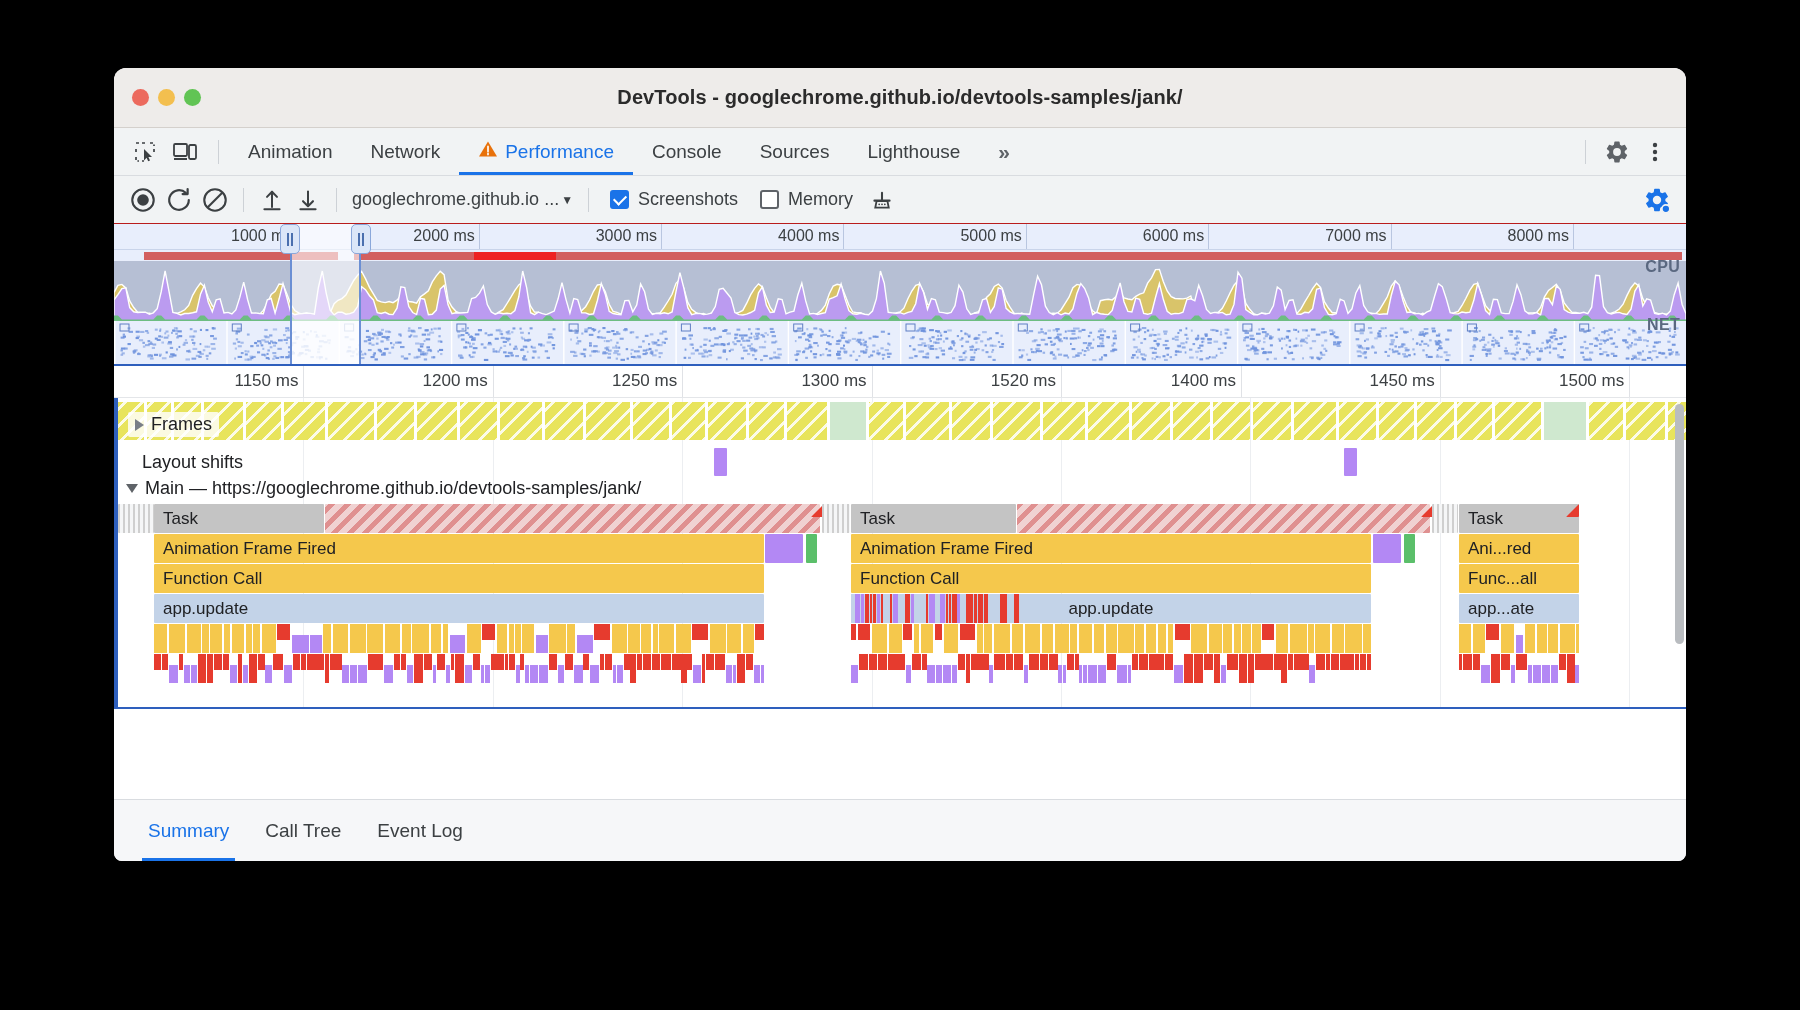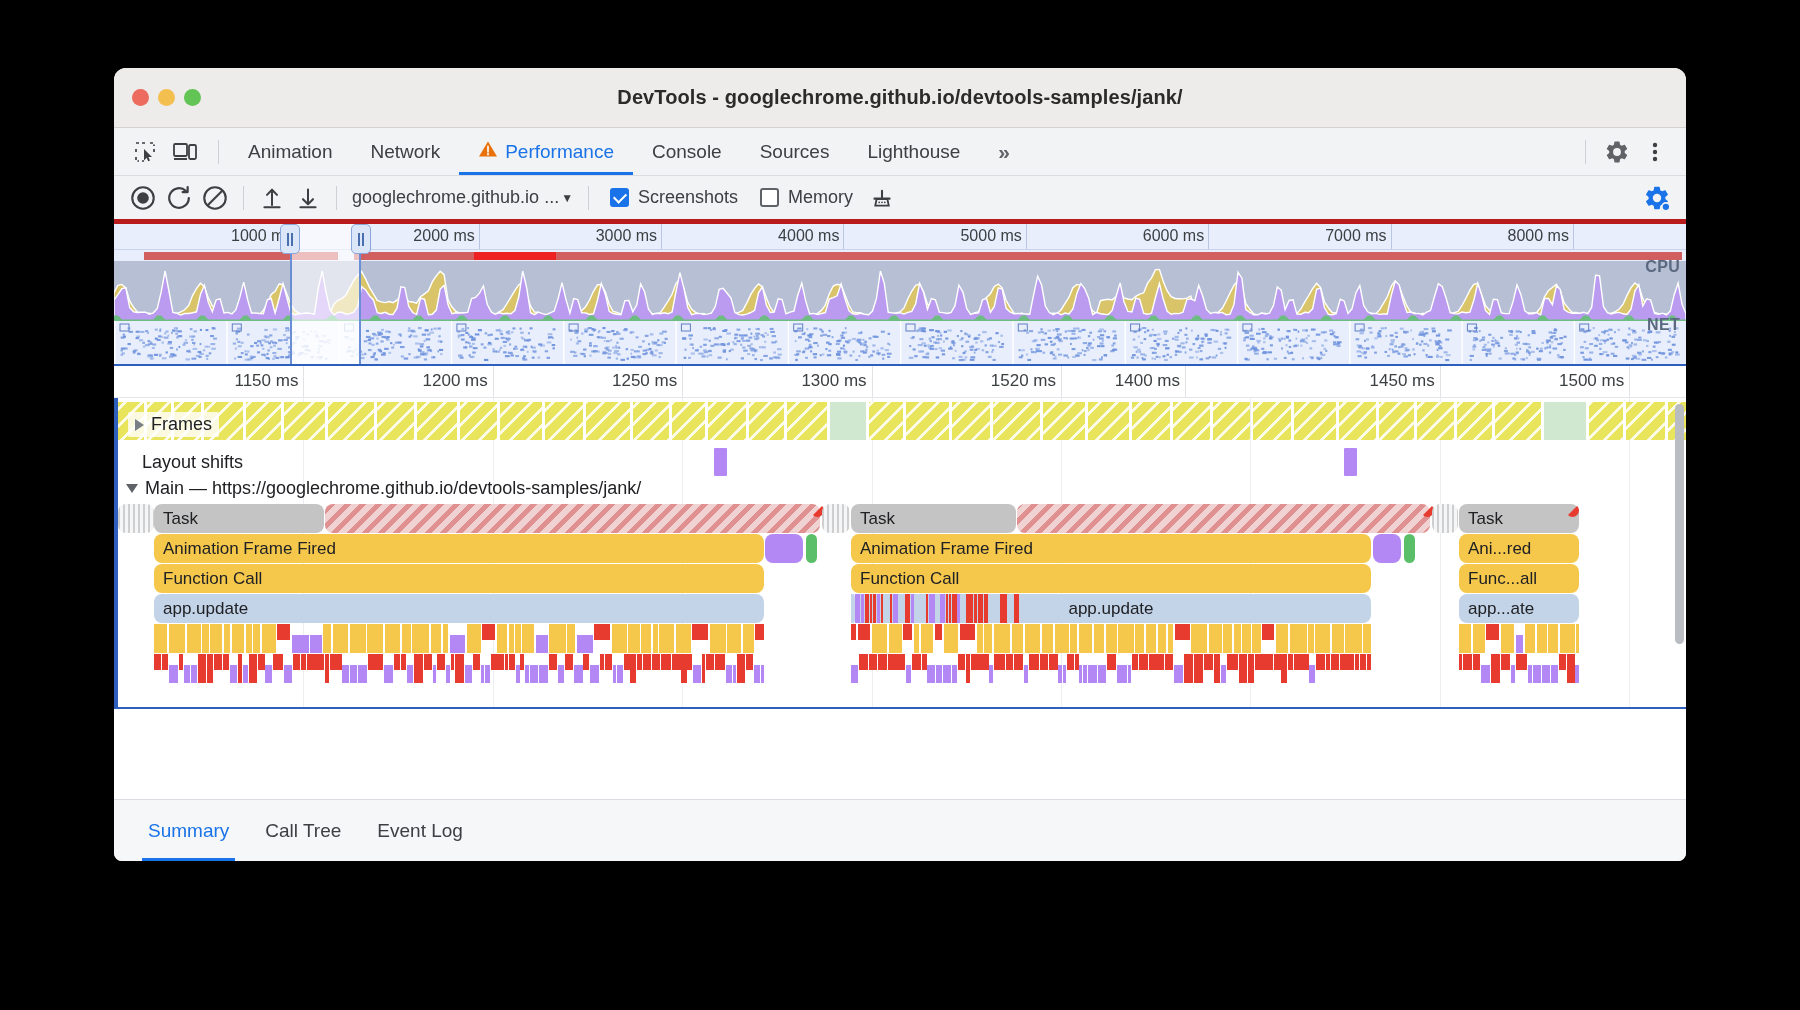"googlechrome.github.io ..." .perfbar { border-bottom: 5px solid #b91c1c -> 1px solid #b91c1c }
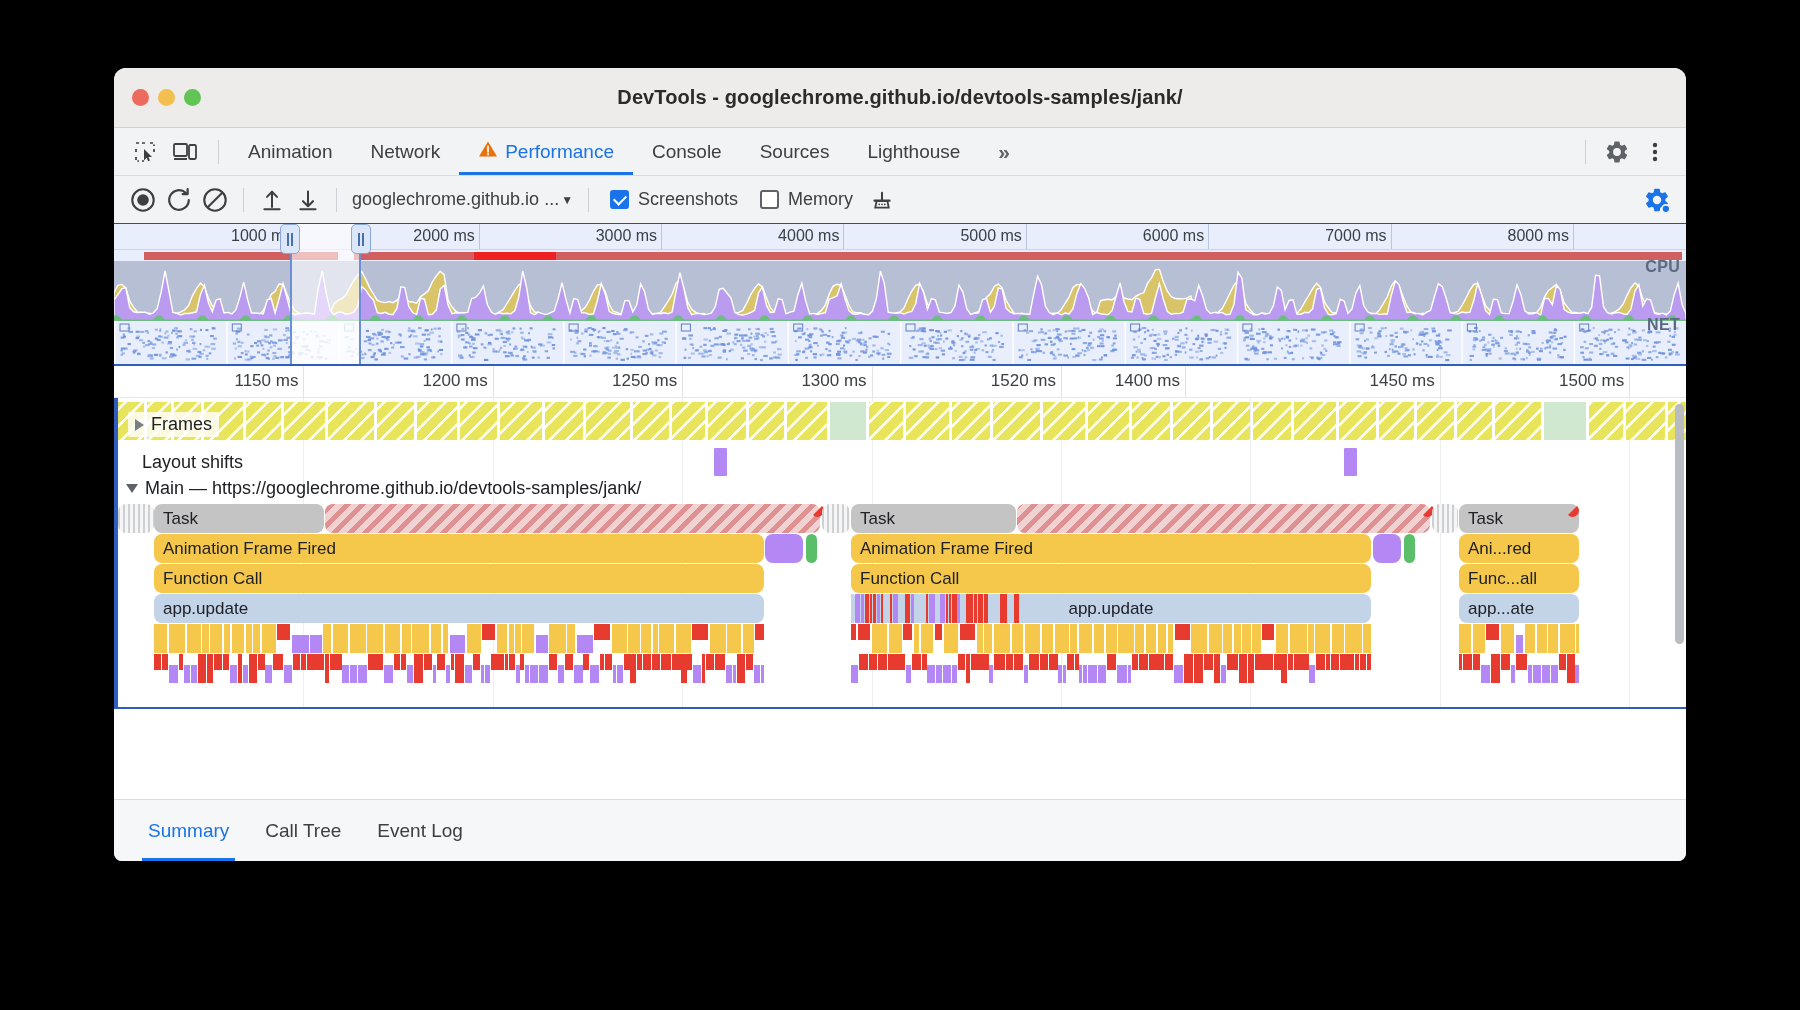"1400 ms" div.fc-tick { left: 1071px -> 1127px }
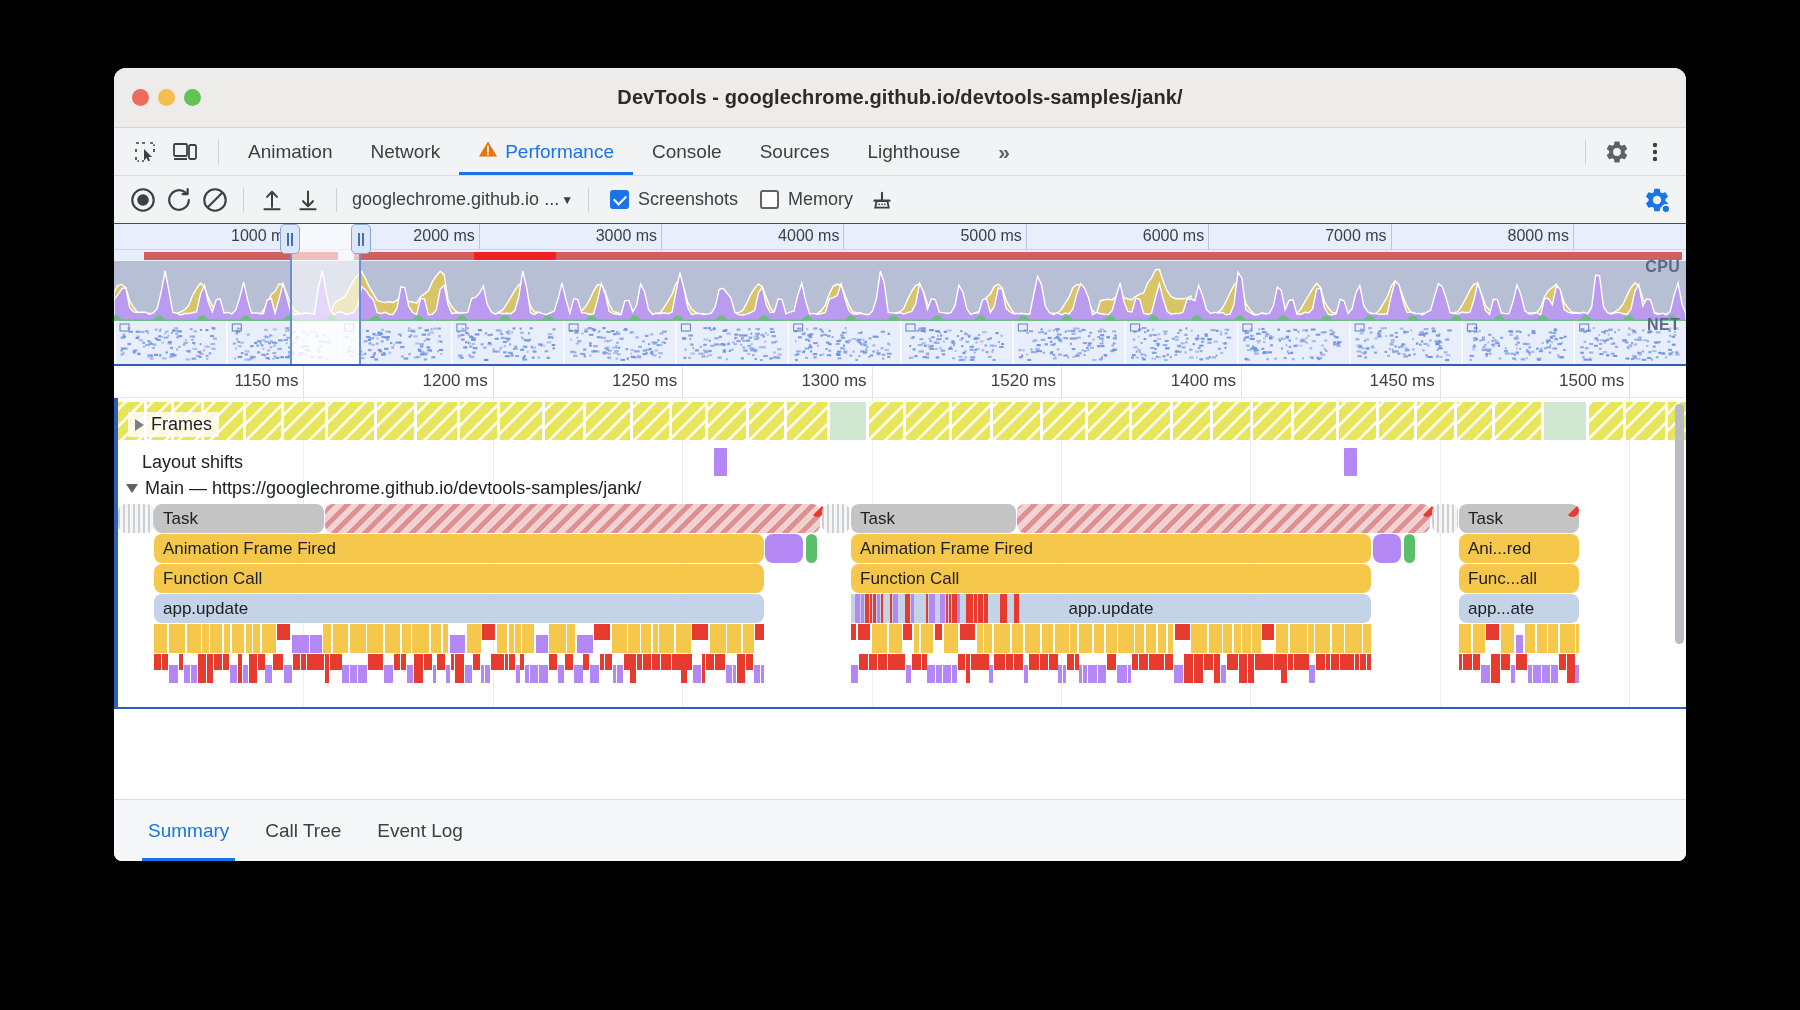"Task" .ev { border-radius: 8px -> 1px }
